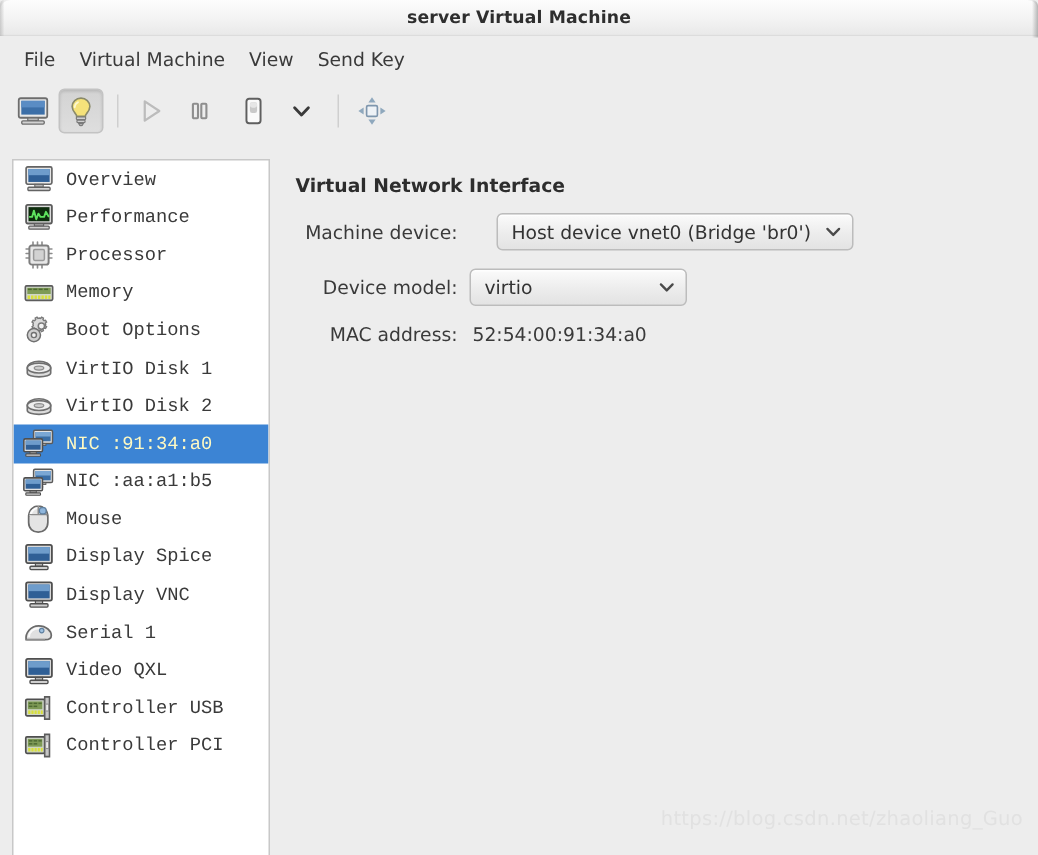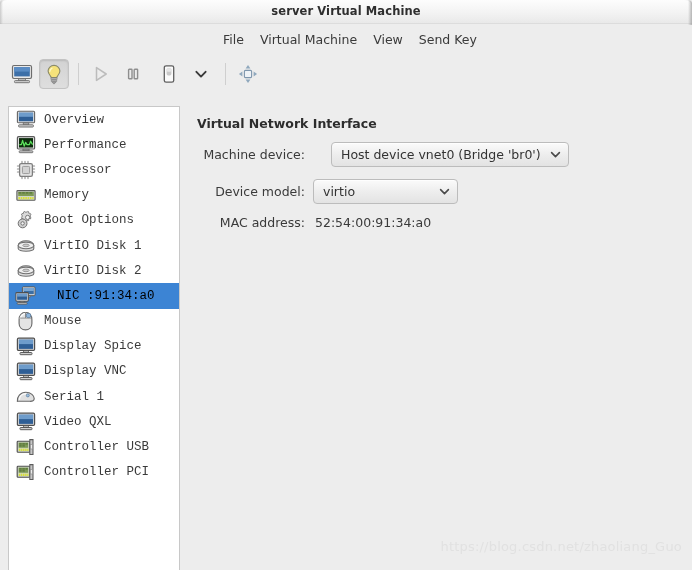"File" #menubar { justify-content: center -> none }
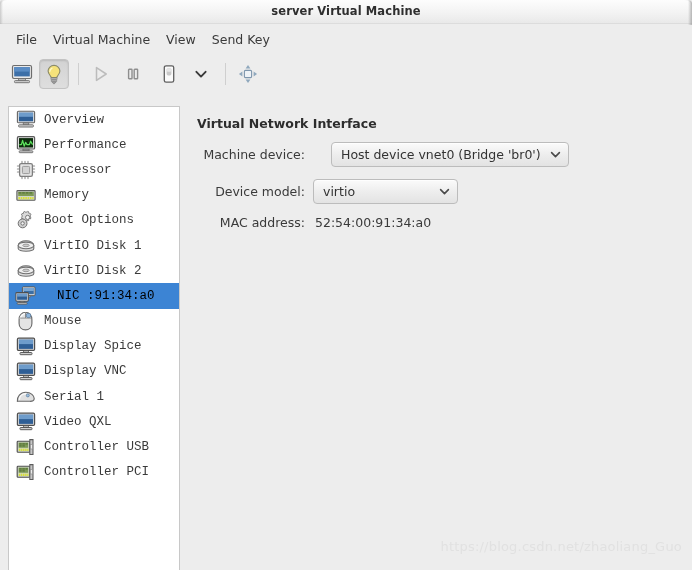"NIC :91:34:a0" .side-item.selected .s-label { color: #000000 -> #fef9c3; margin-left: 13px -> none }
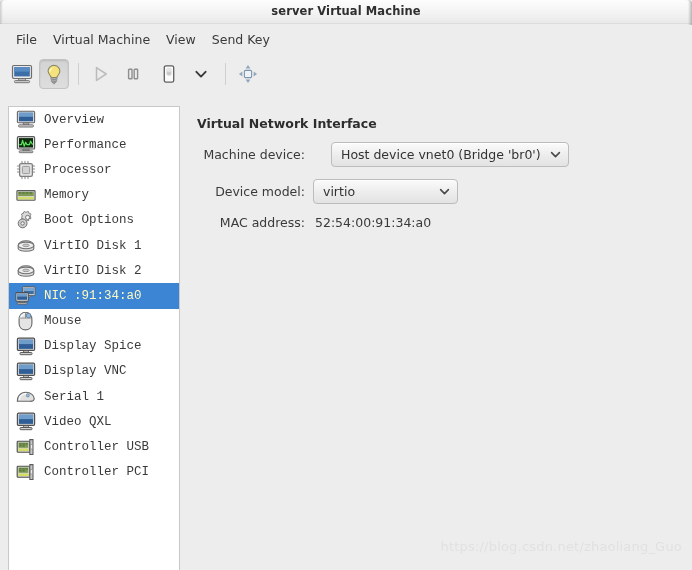"NIC :aa:a1:b5" div.side-item { html: none -> <div> <span> <svg> <rect></rect> <rect></rect> <rect></rect> <rect></rect> <path></path> <rect></rect> <rect></rect> <rect></rect> <rect></rect> <rect></rect> </svg> </span> <span>NIC :aa:a1:b5</span> </div> }
